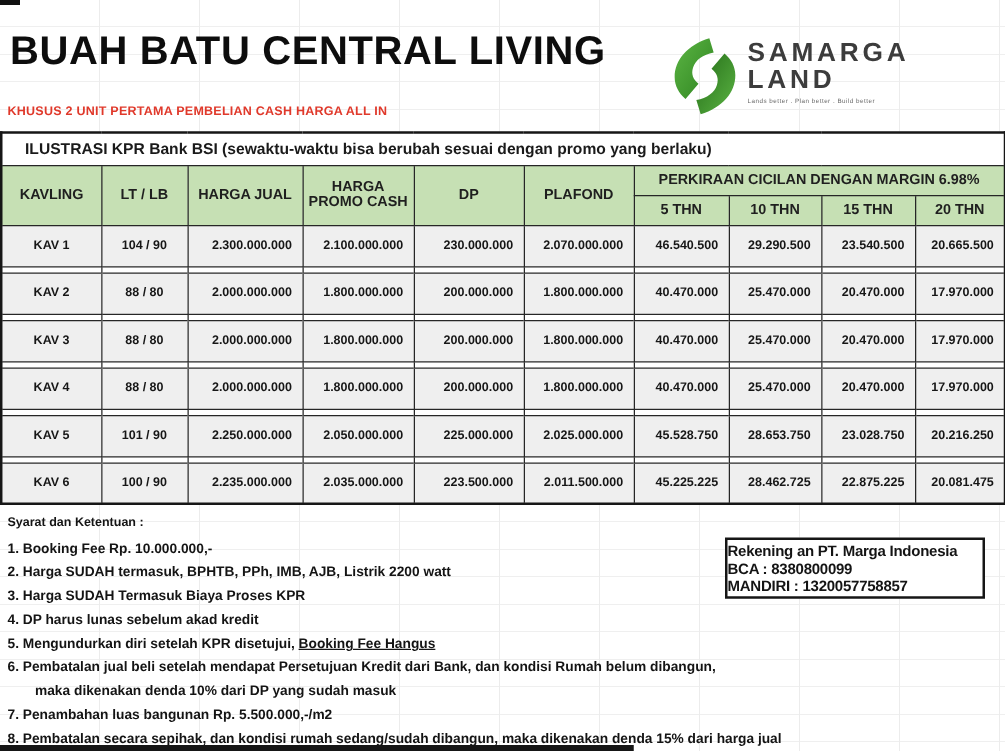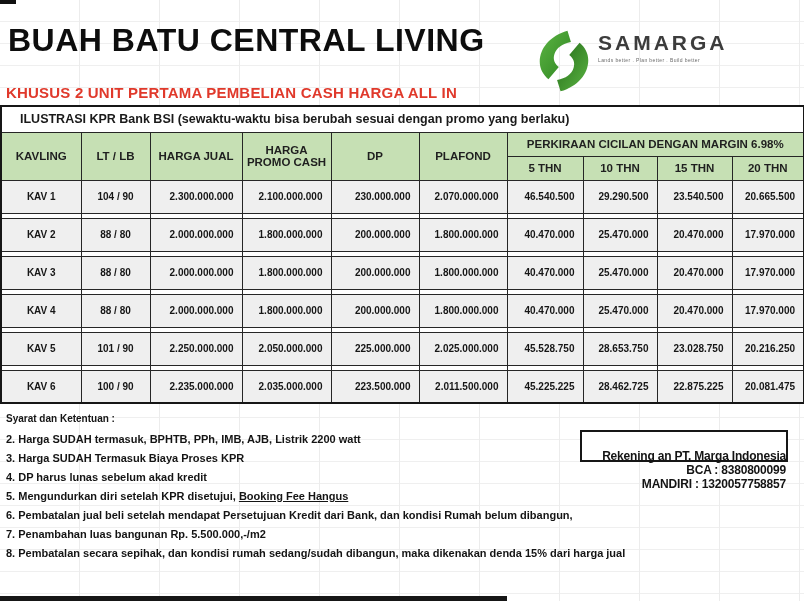"LAND" div.logo-name2 { html: none -> <div>LAND</div> }
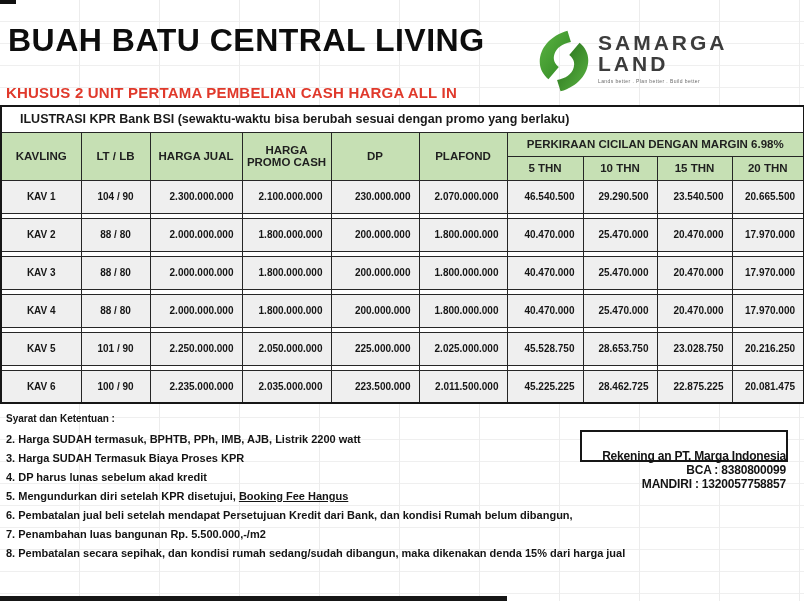"KHUSUS 2 UNIT PERTAMA PEMBELIAN" .promo-banner { font-size: 15px -> 10px }
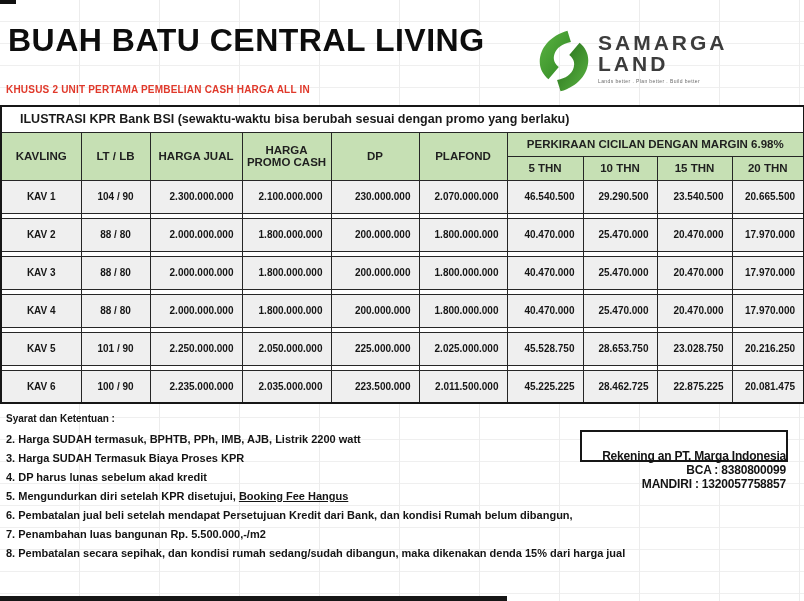"1. Booking Fee Rp. 10.000.000,-" div.term-line { html: none -> <div><span>1. Booking Fee Rp. 10.000.000,-</span></div> }
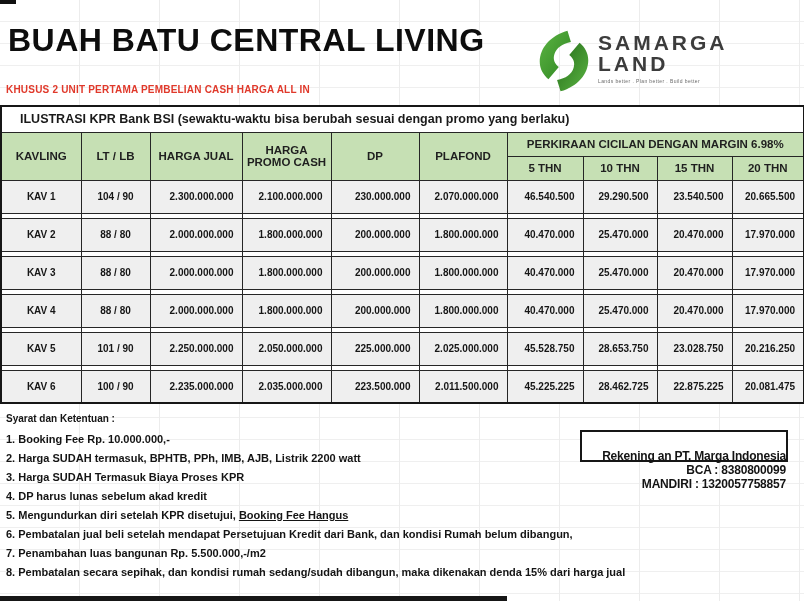"Rekening an PT. Marga Indonesia" .bank-box { height: 32px -> 49px; padding-top: 17px -> 2px; text-align: right -> left }
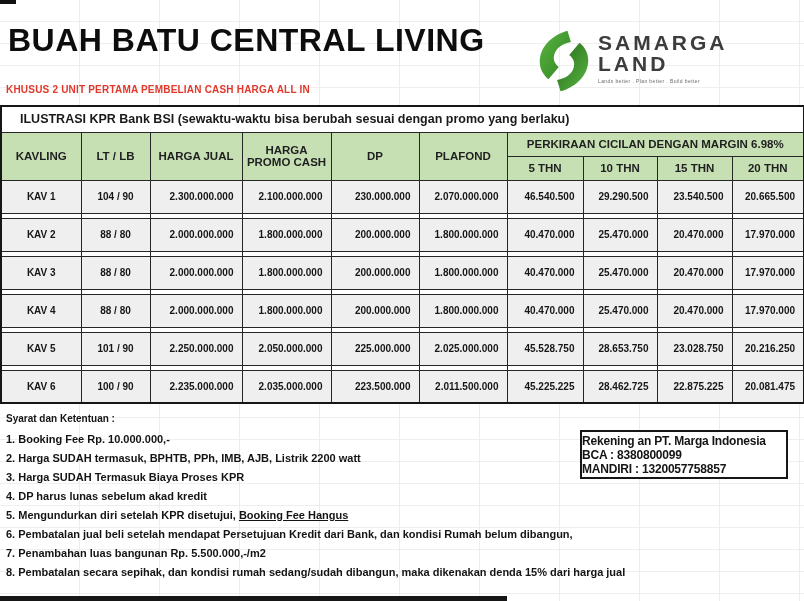"maka dikenakan denda 10% dari" div.term-line { html: none -> <div><span>maka dikenakan denda 10% dari DP yang sudah masuk</span></div> }
